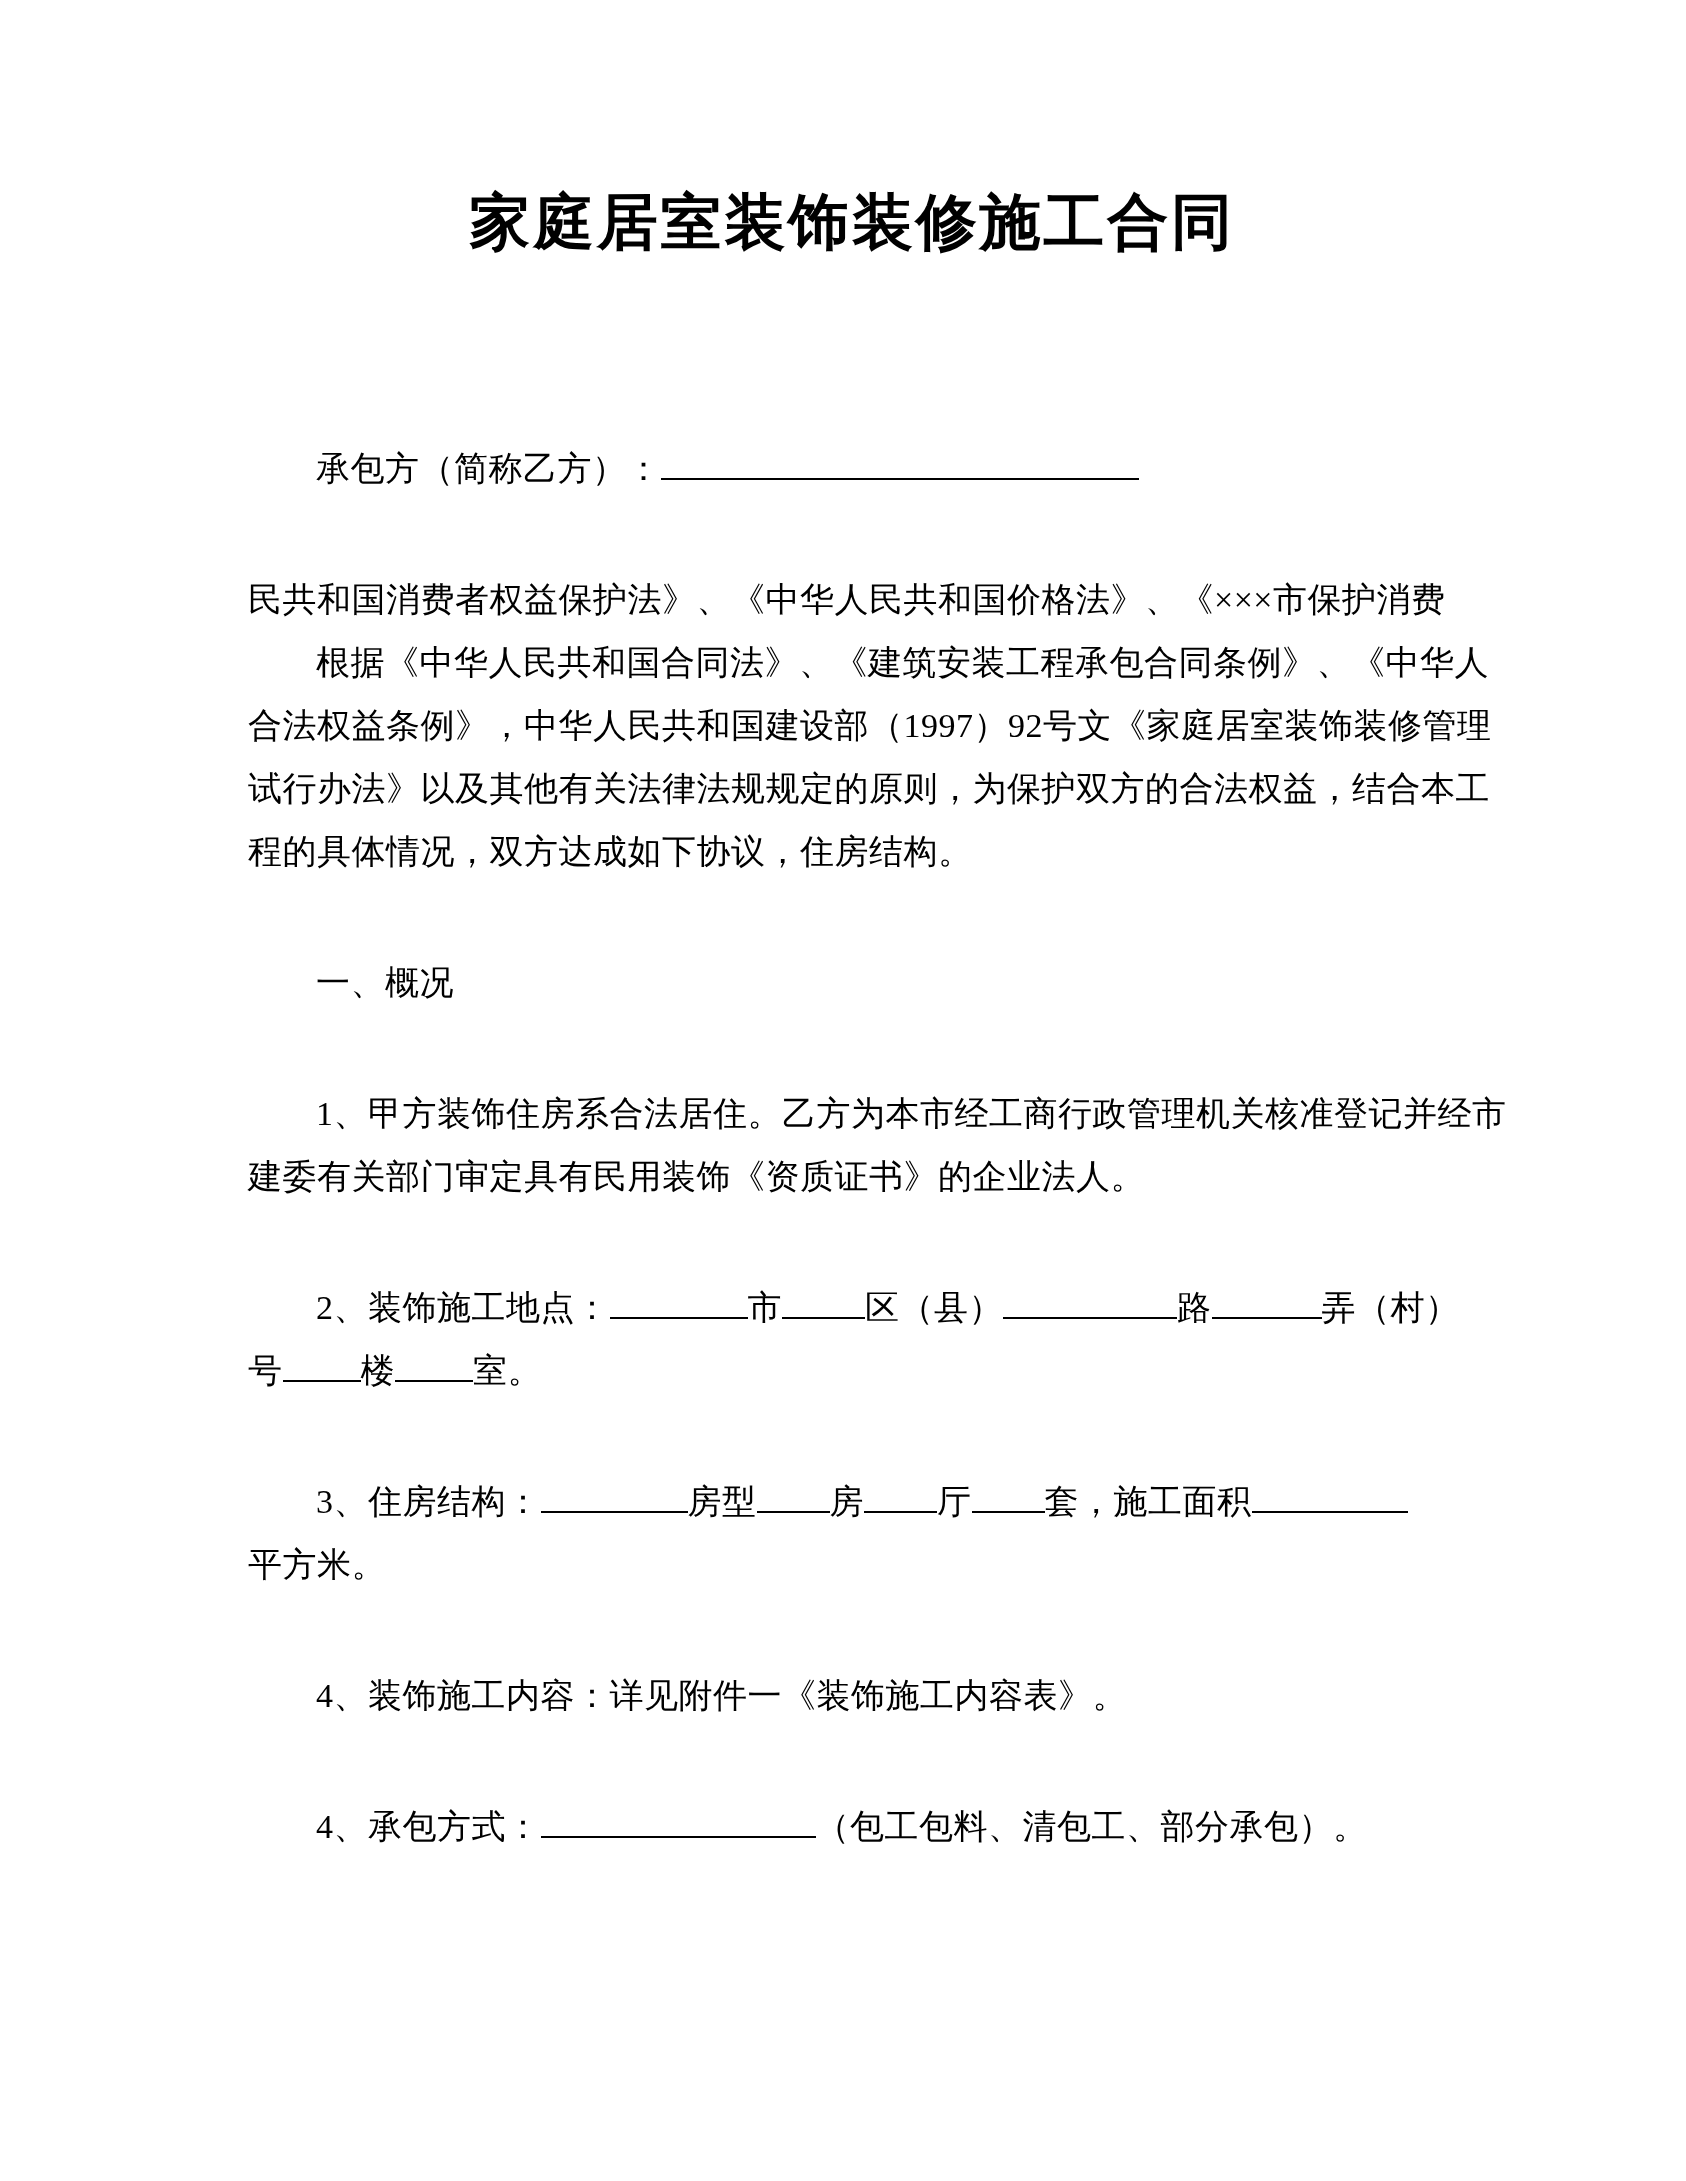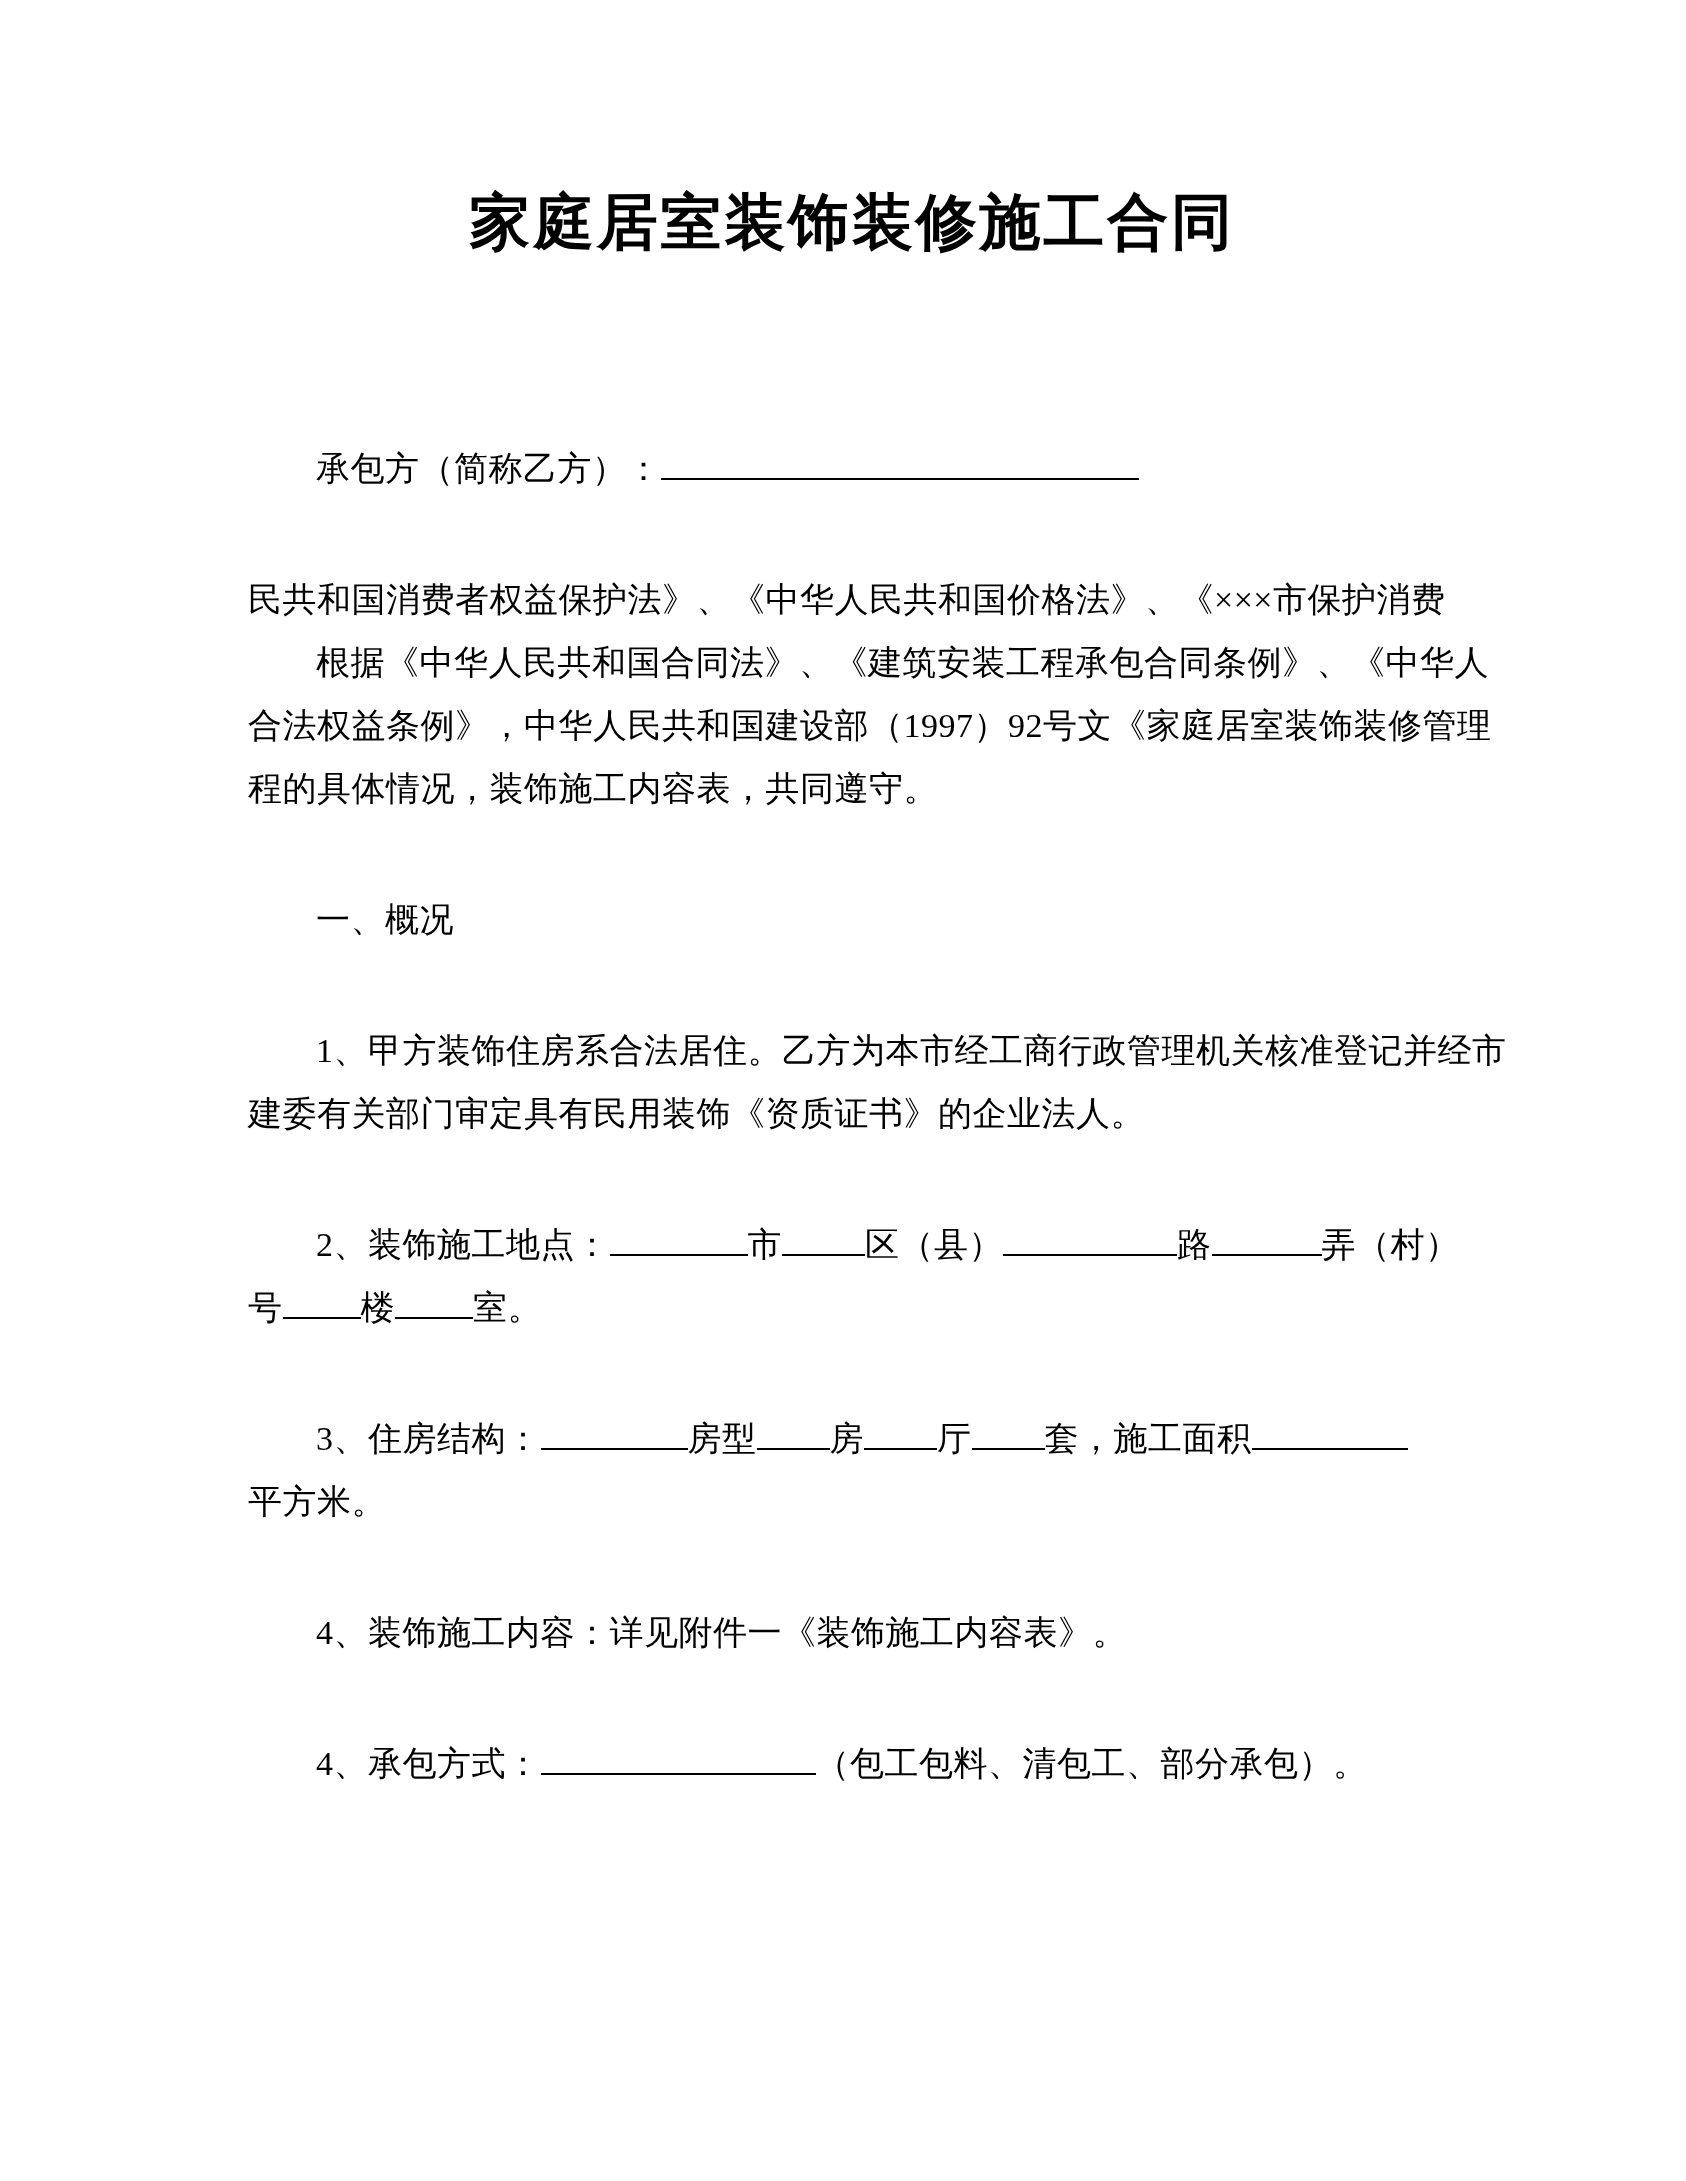"试行办法》以及其他有关法律法规规定的原则，为保护双方的合法权益，结合本工" div.line { html: none -> <div><span>试行办法》以及其他有关法律法规规定的原则，为保护双方的合法权益，结合本工</span></div> }
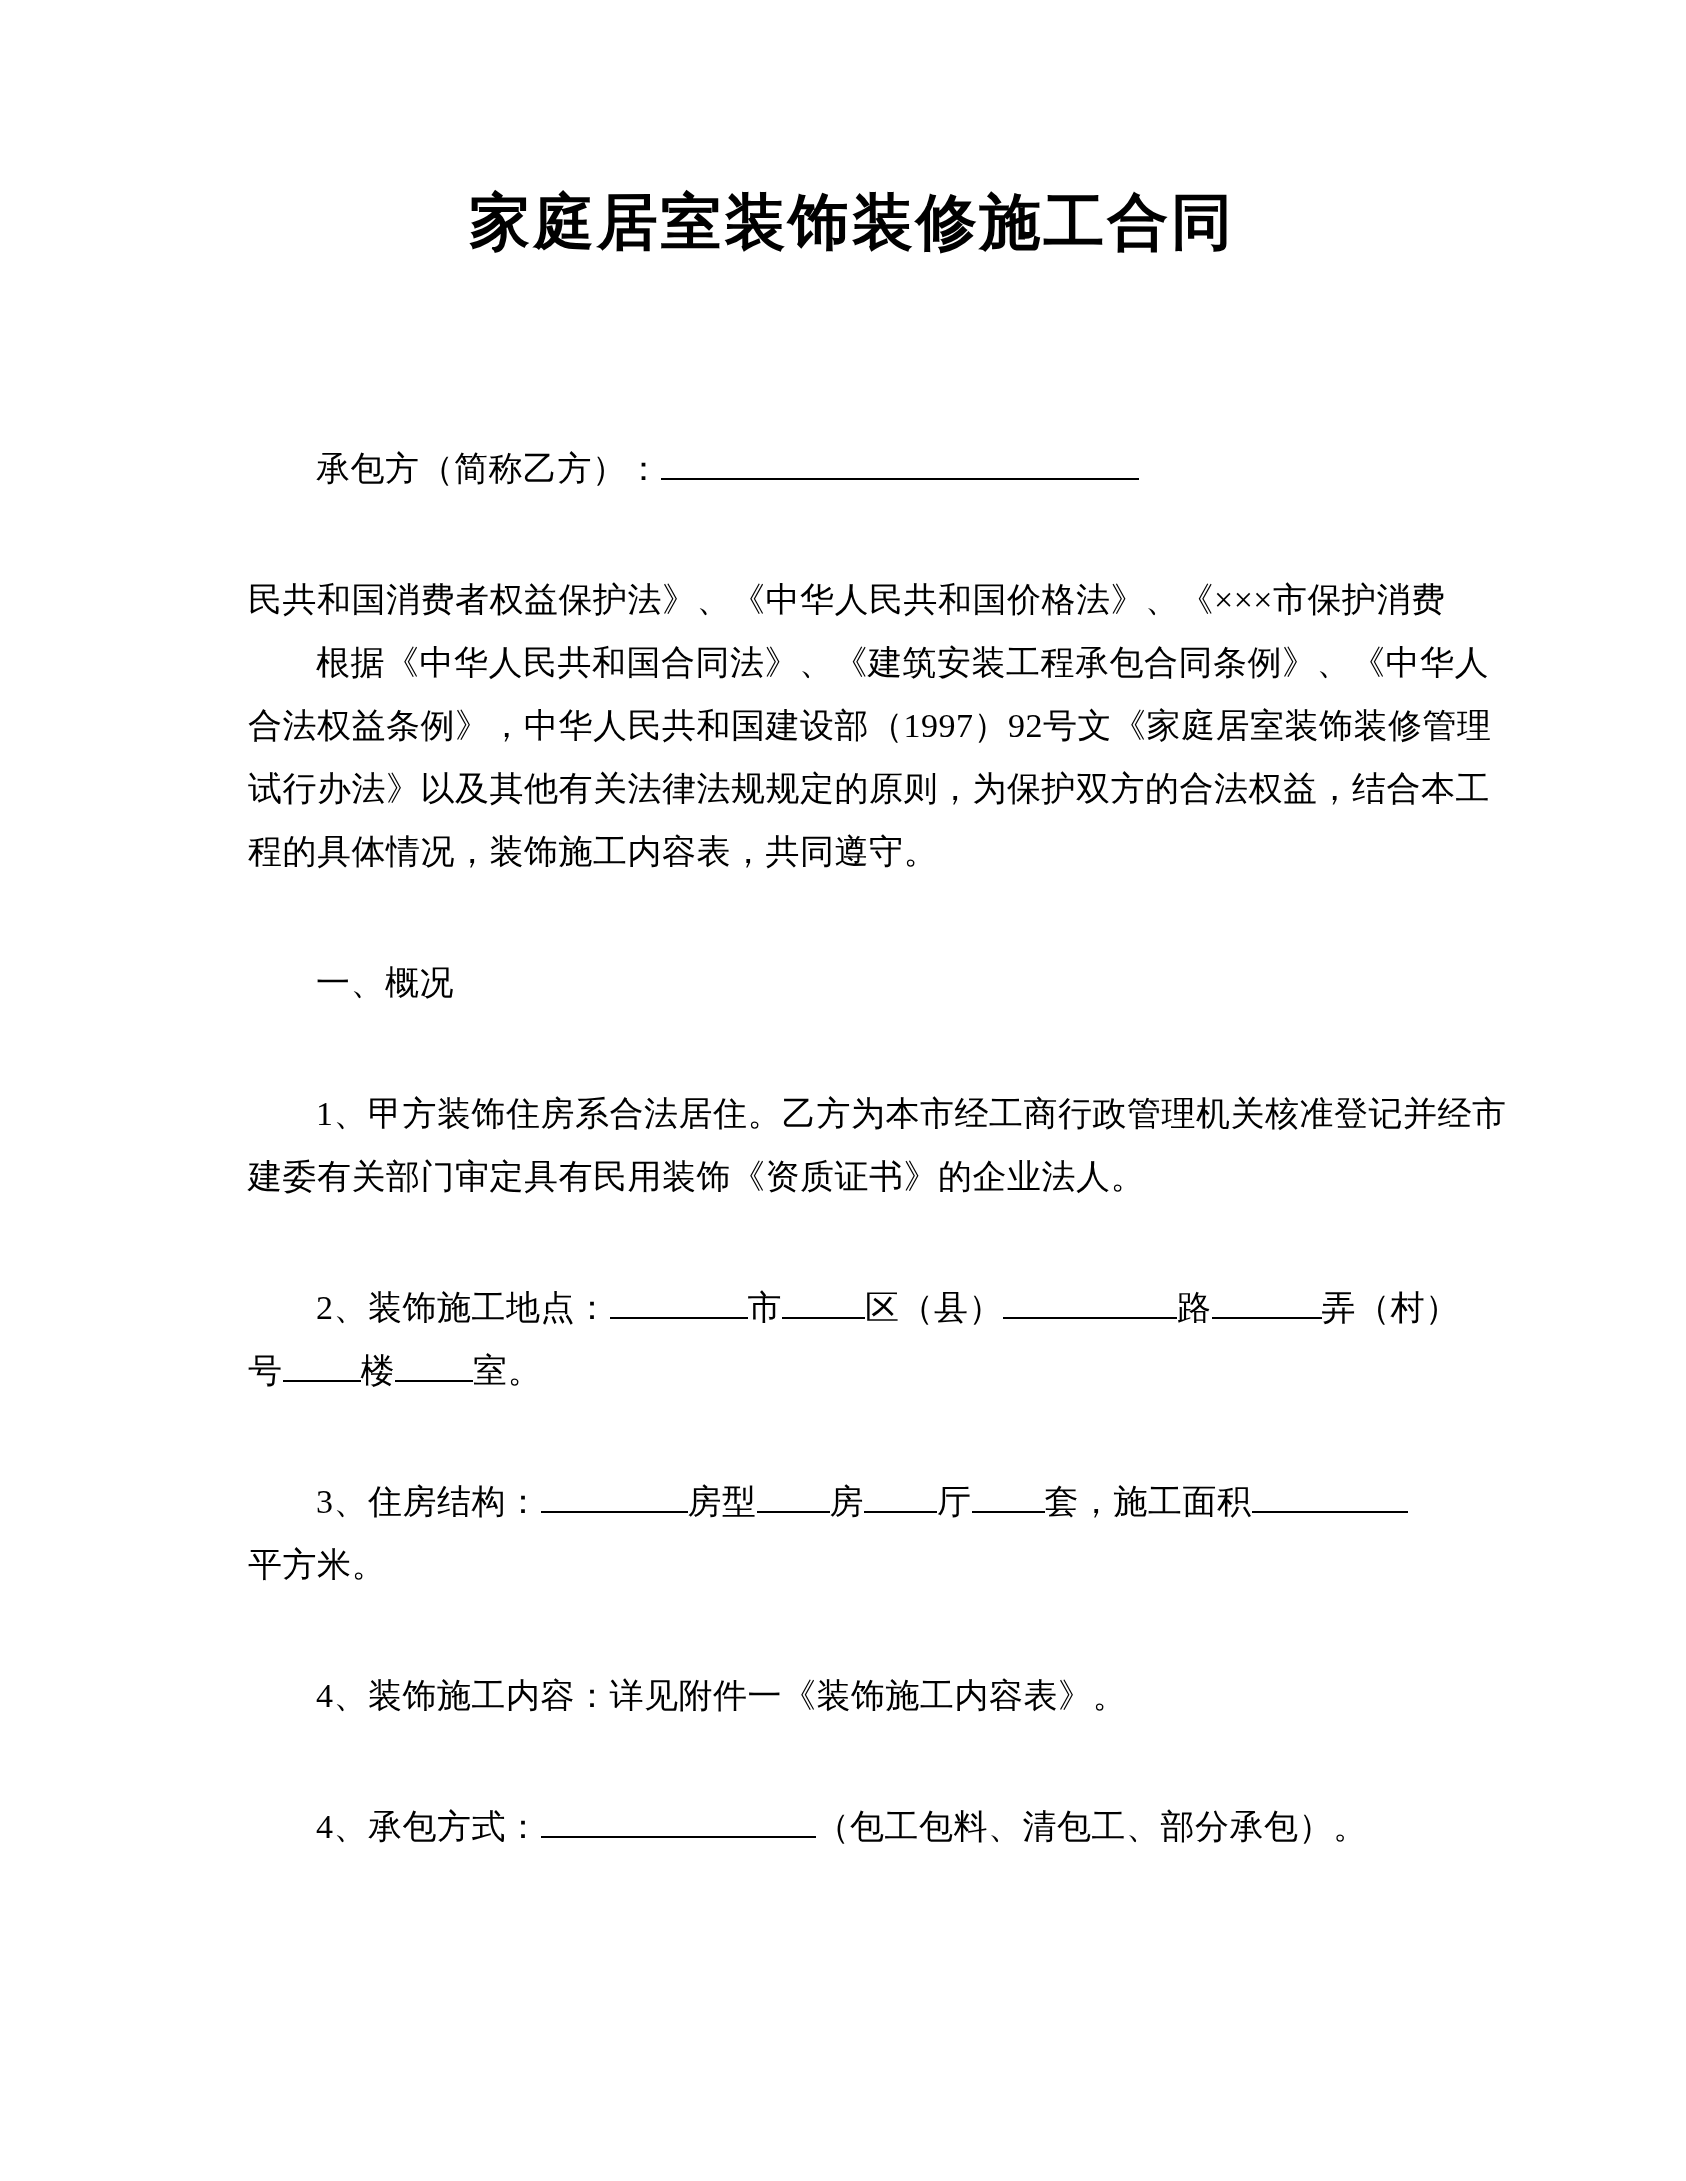"程的具体情况，装饰施工内容表，共同遵守。" span.run { text: 装饰施工内容表，共同遵守 -> 双方达成如下协议，住房结构 }
